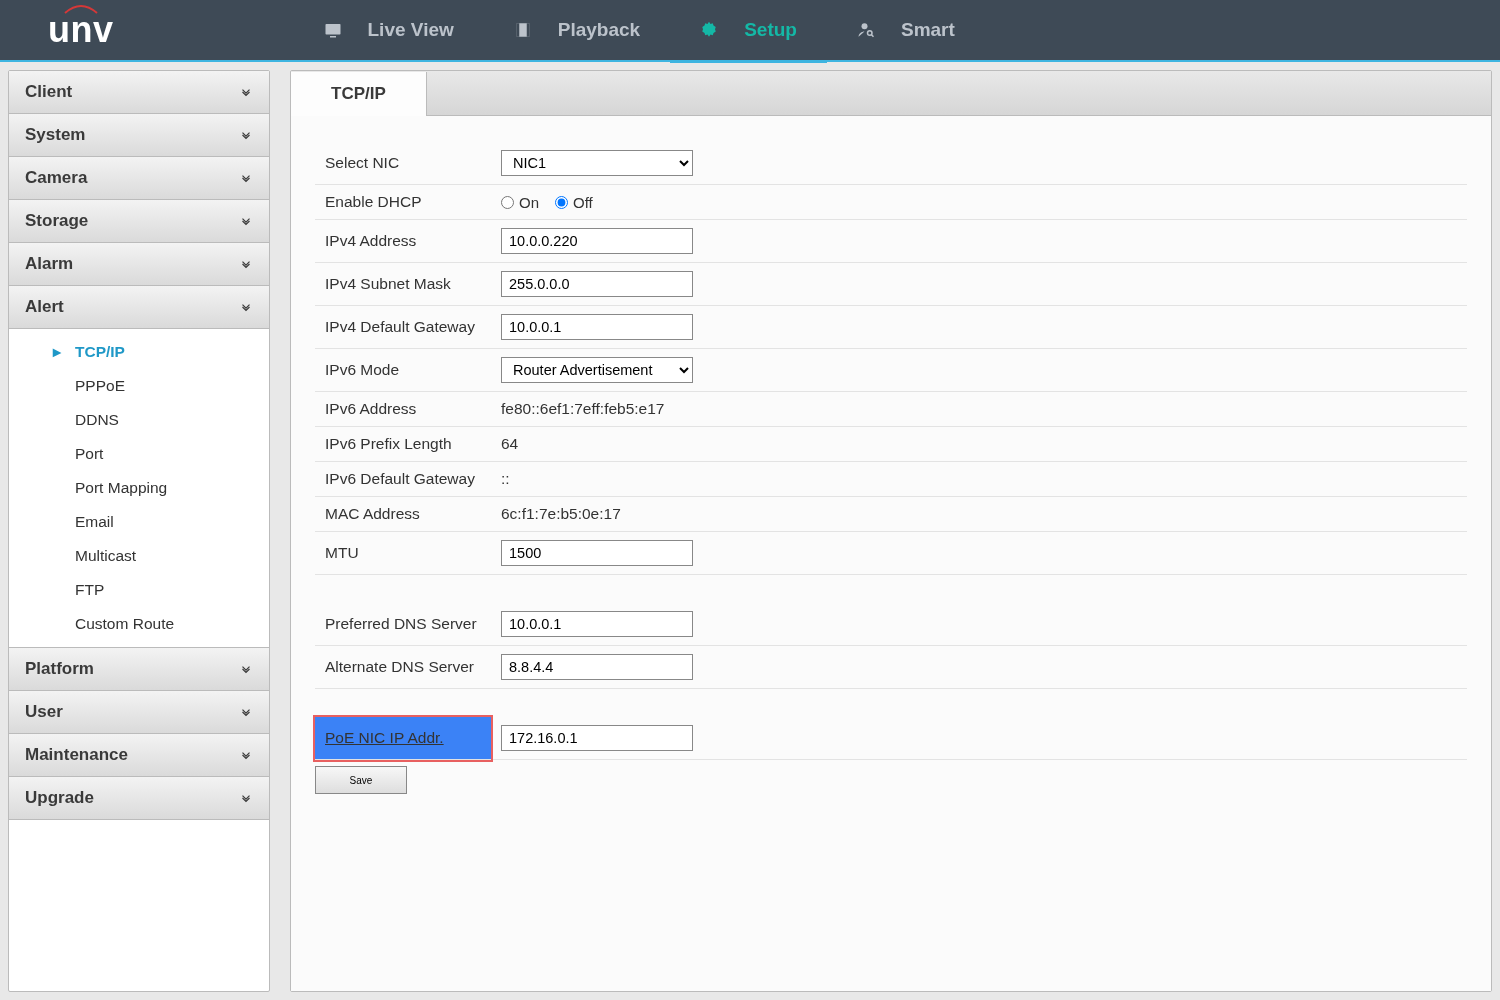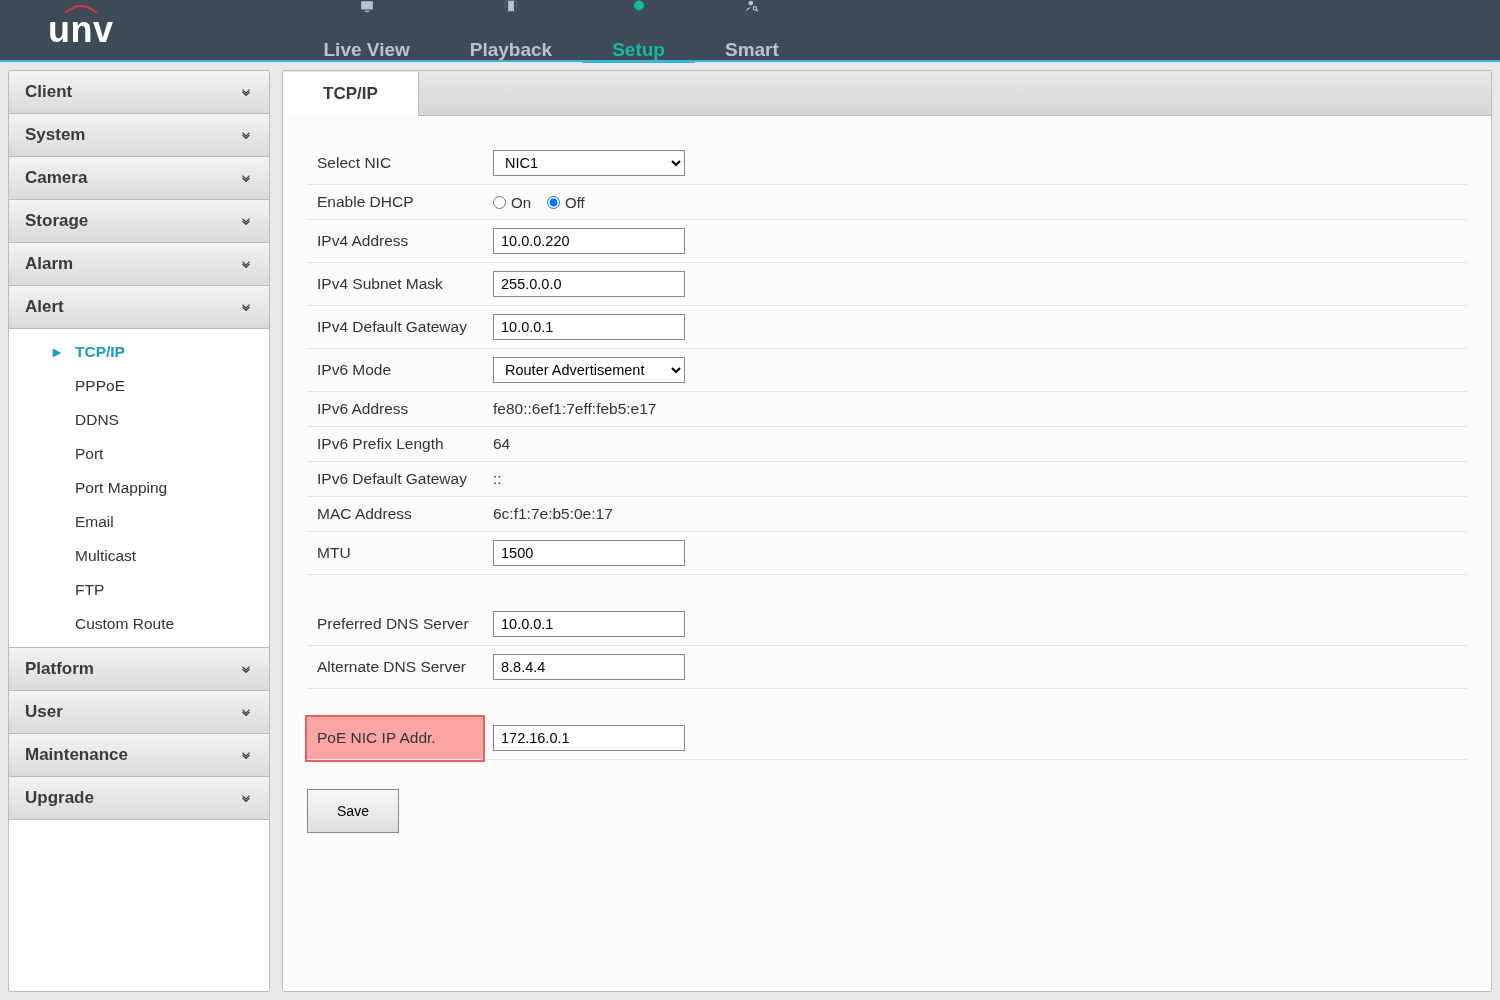"Live View" .nav-item { flex-direction: column -> none }
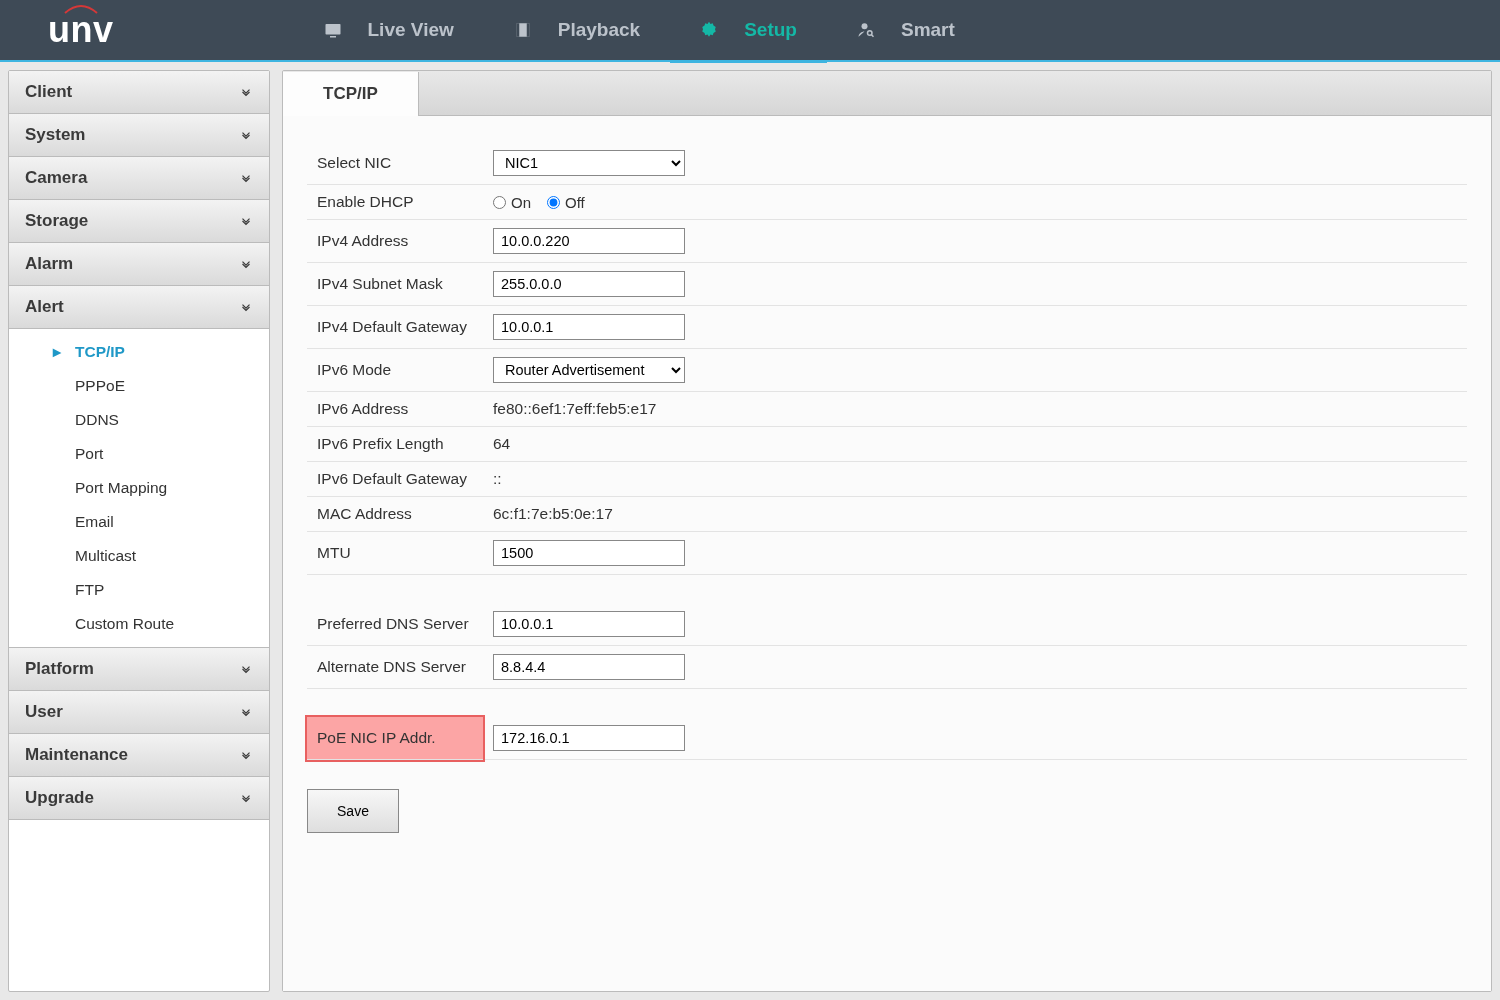"Client" .main-area { gap: 12px -> 20px }
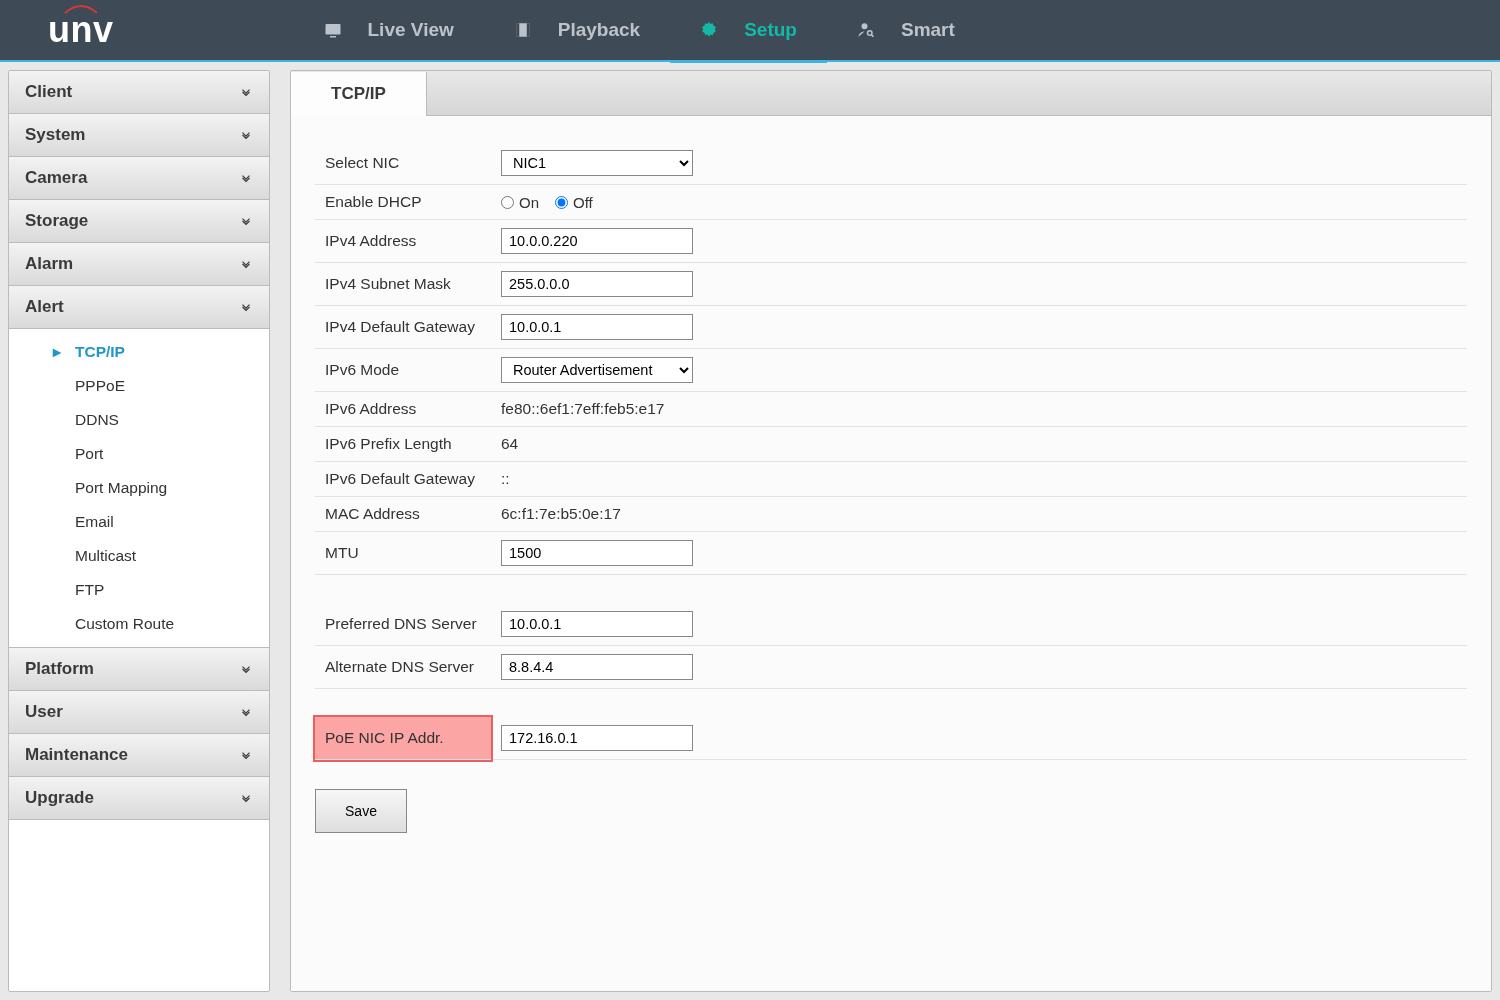"PoE NIC IP Addr." .highlight-cell { background: #fca5a5 -> #3b82f6; text-decoration: none -> underline }
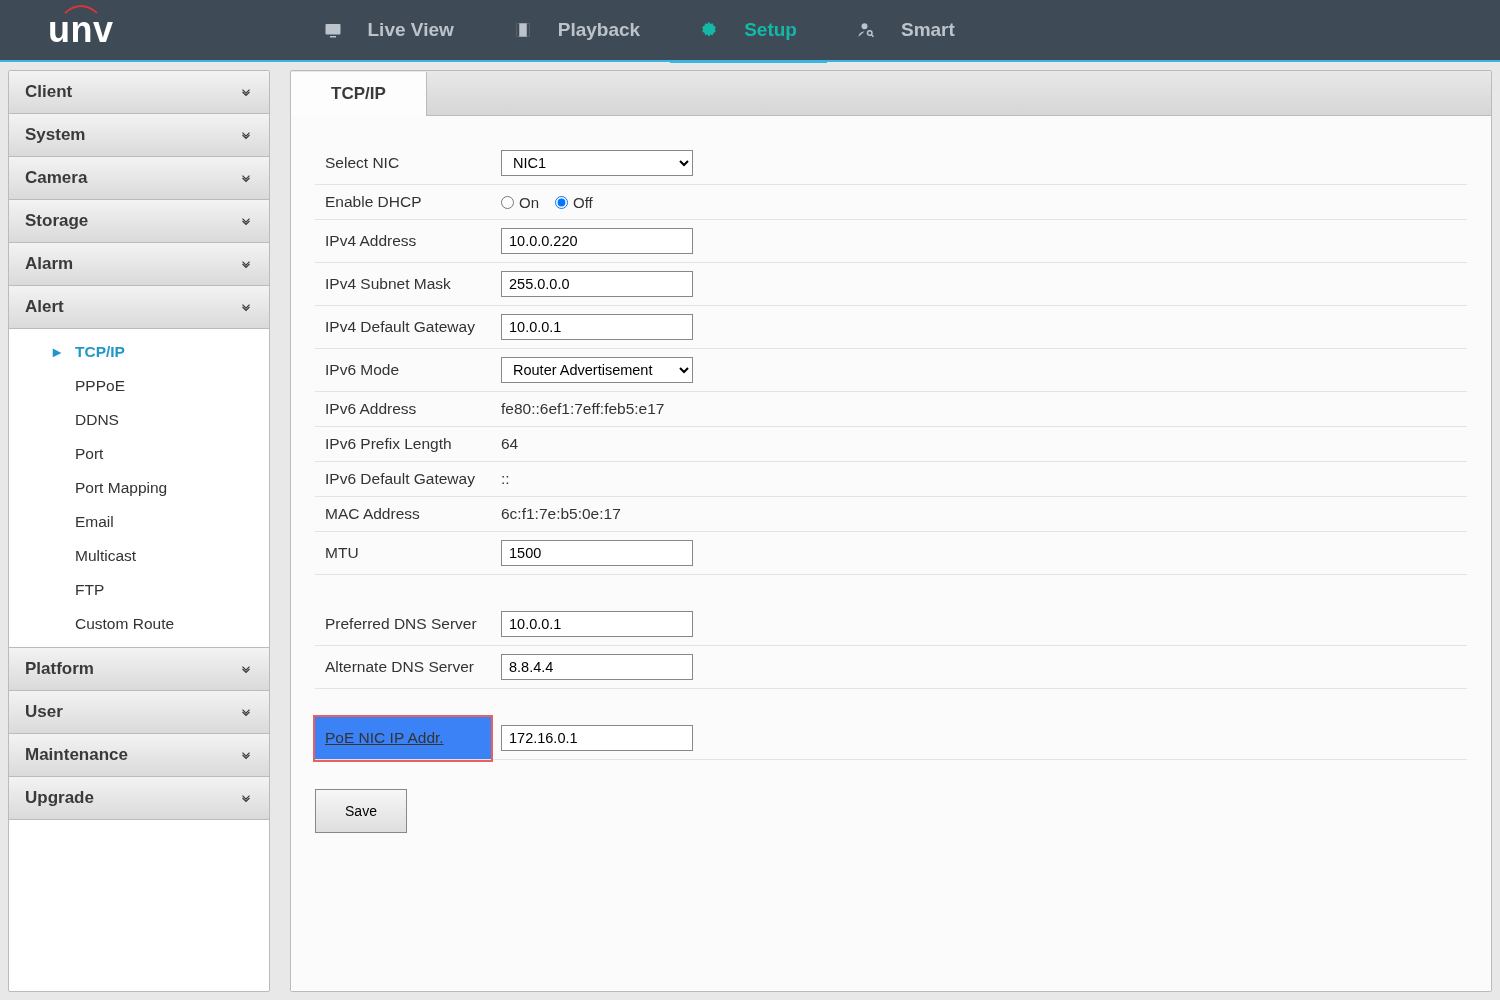"Save" .save-btn { font-size: 14px -> 10px; height: 44px -> 28px; margin-top: 29px -> 6px }
